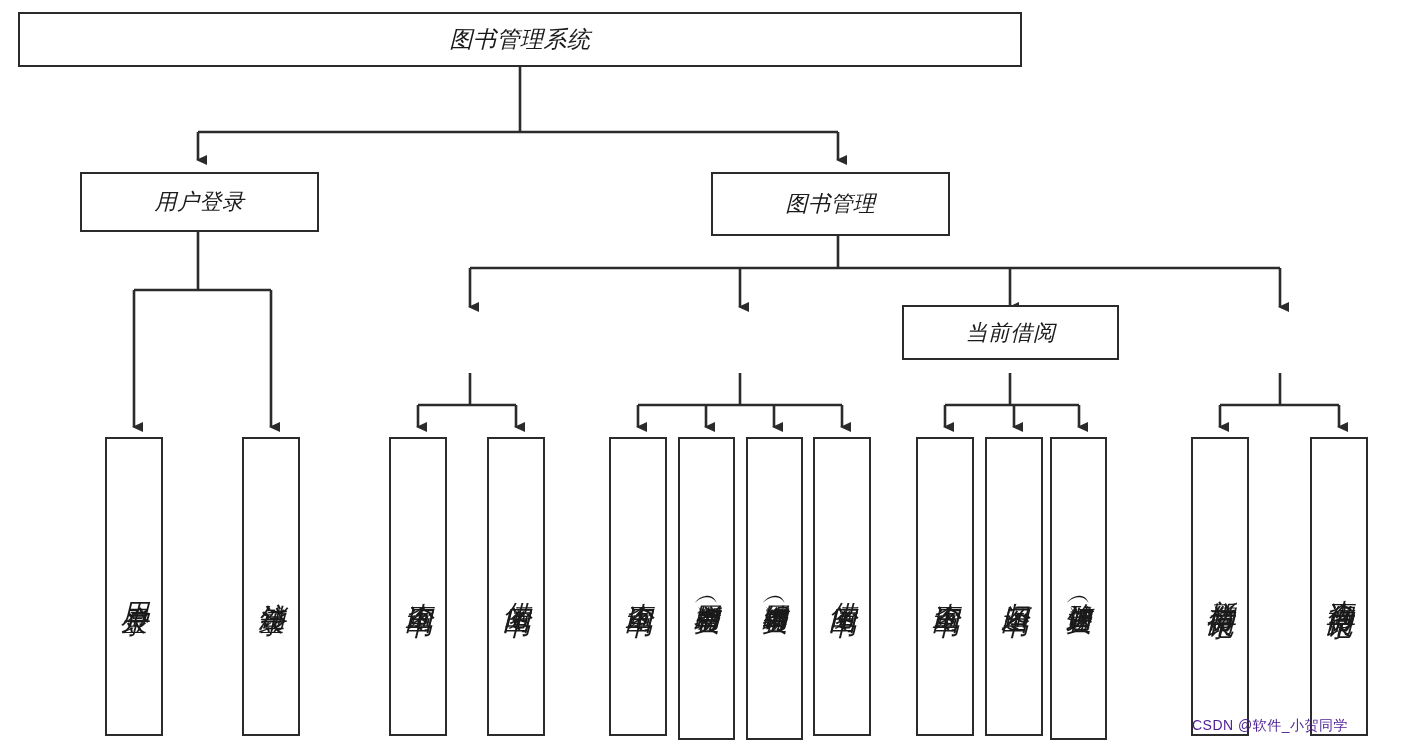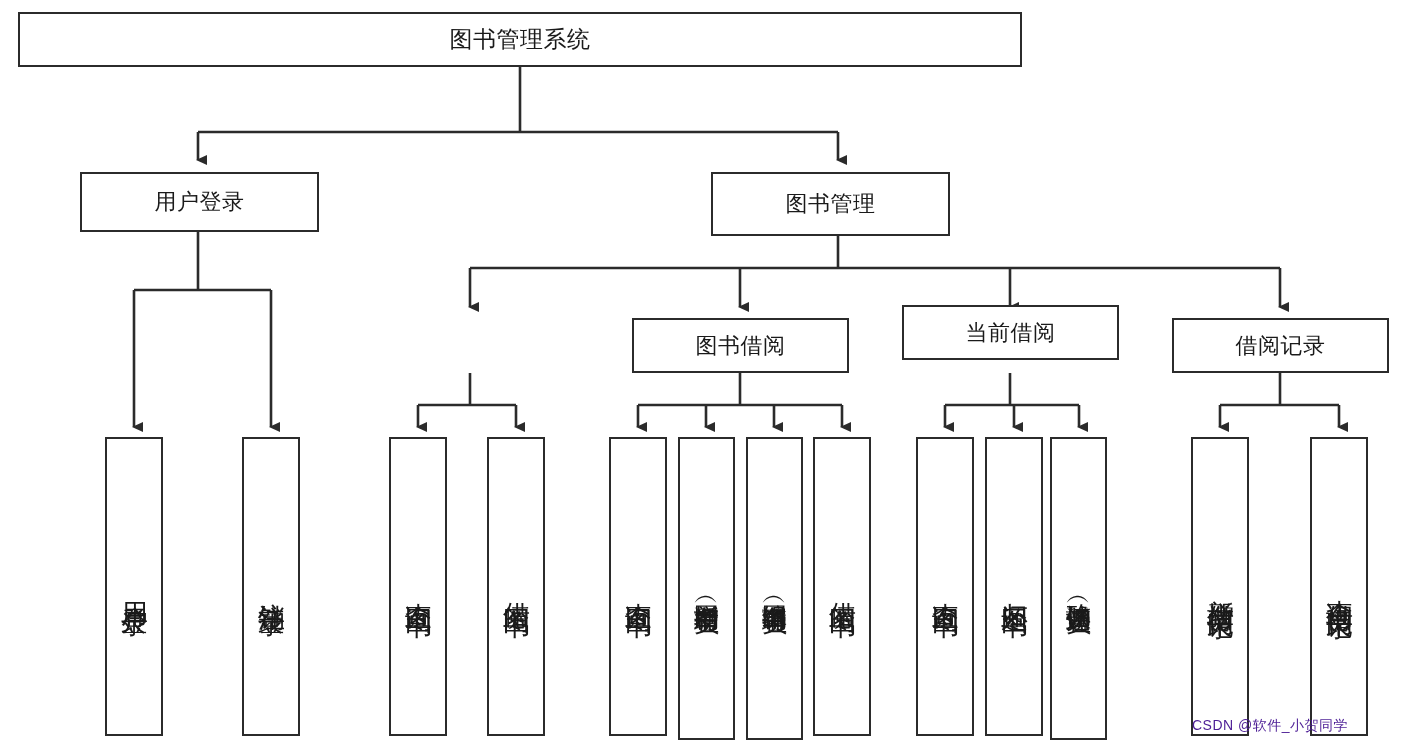"图书管理系统" .node .label { font-style: none -> italic }
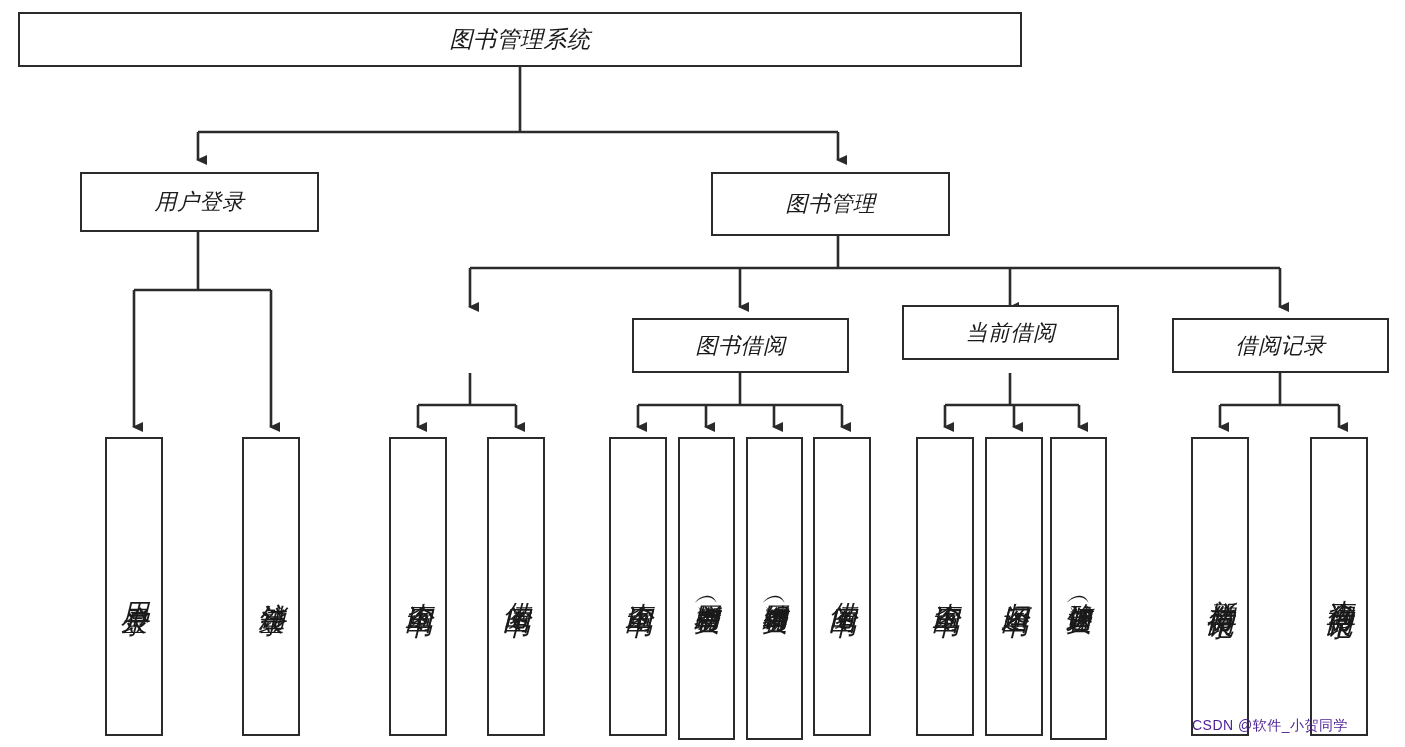"图书借阅" div.node { html: <div> <span>图书借阅</span> </div> -> none }
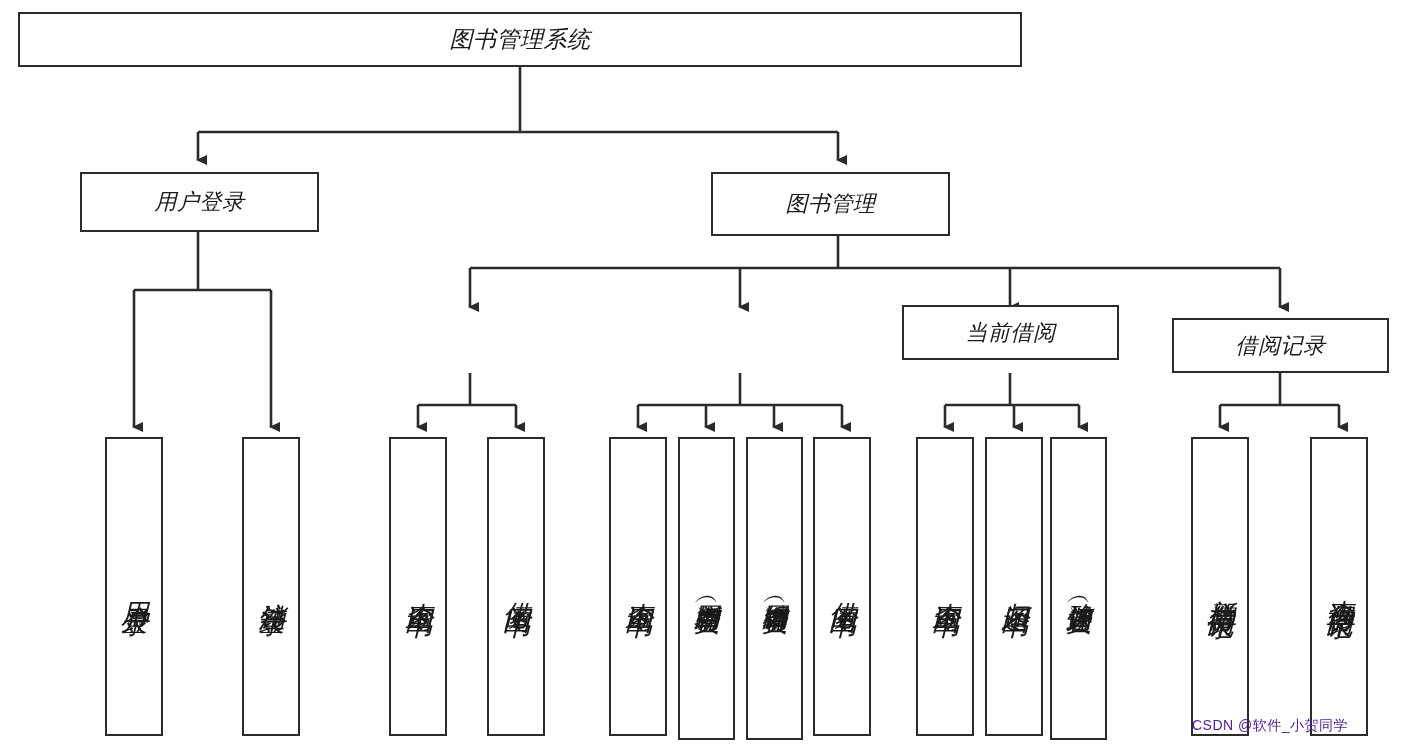"借阅记录" div.node { html: <div> <span>借阅记录</span> </div> -> none }
